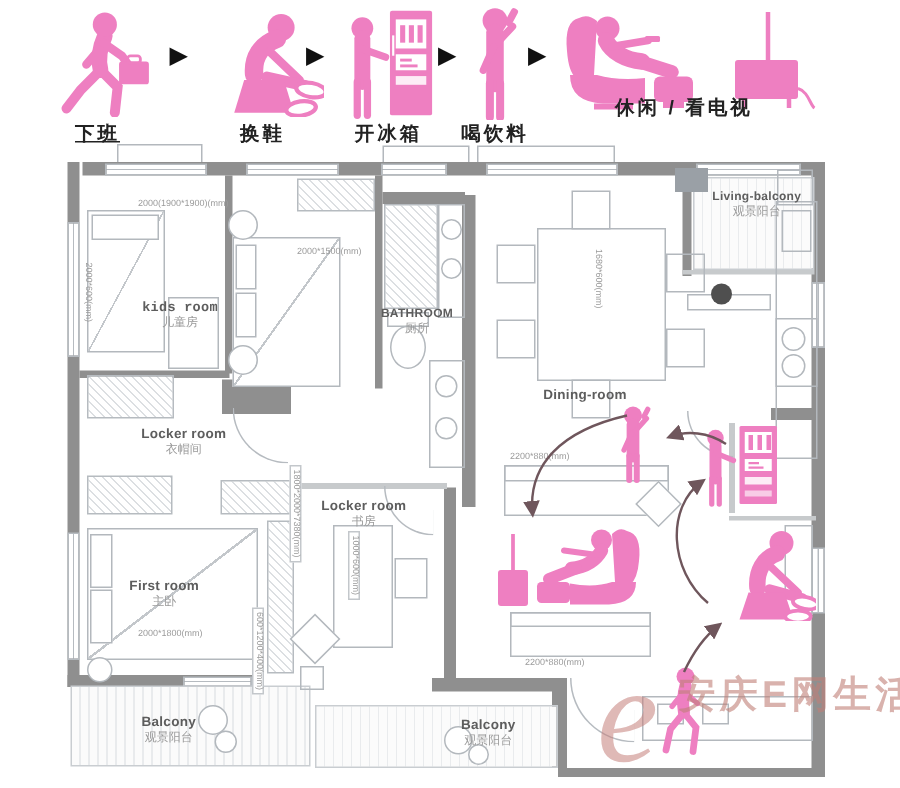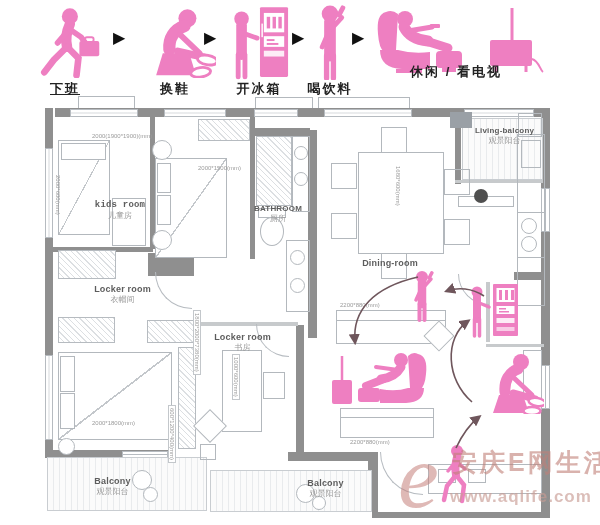"First room" div.room { html: none -> <div> <span>First room</span> <span>主卧</span> </div> }
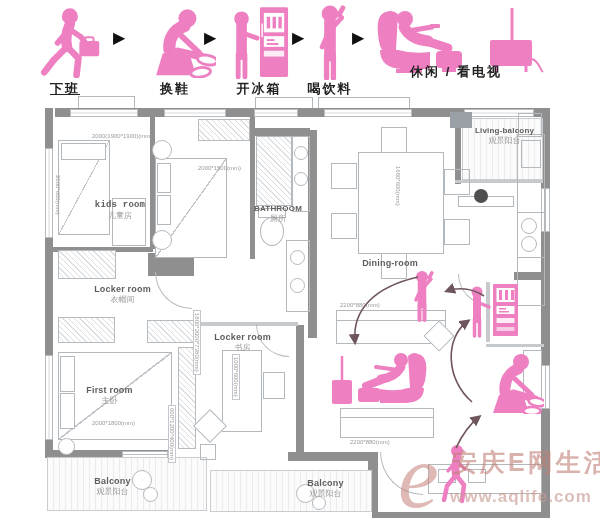"www.aqlife.com" div.wm { html: <div>www.aqlife.com</div> -> none }
